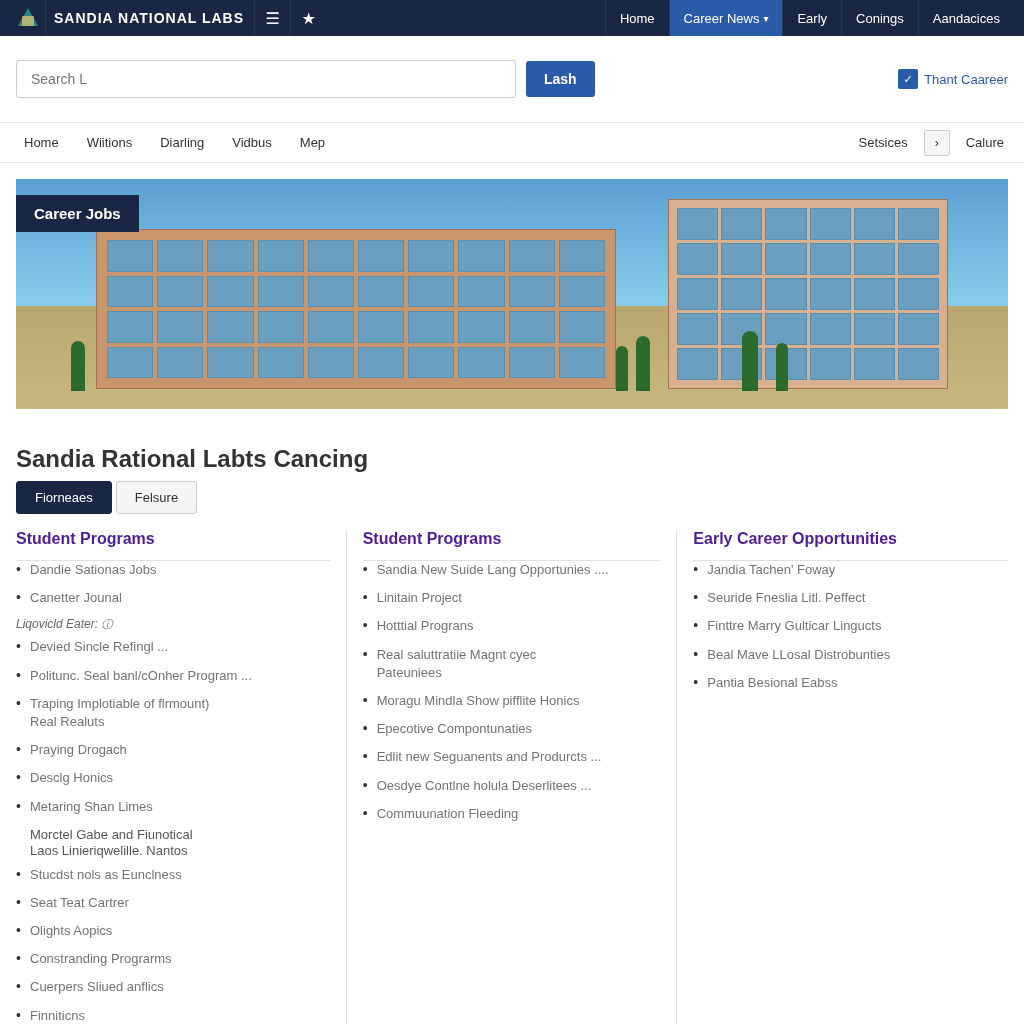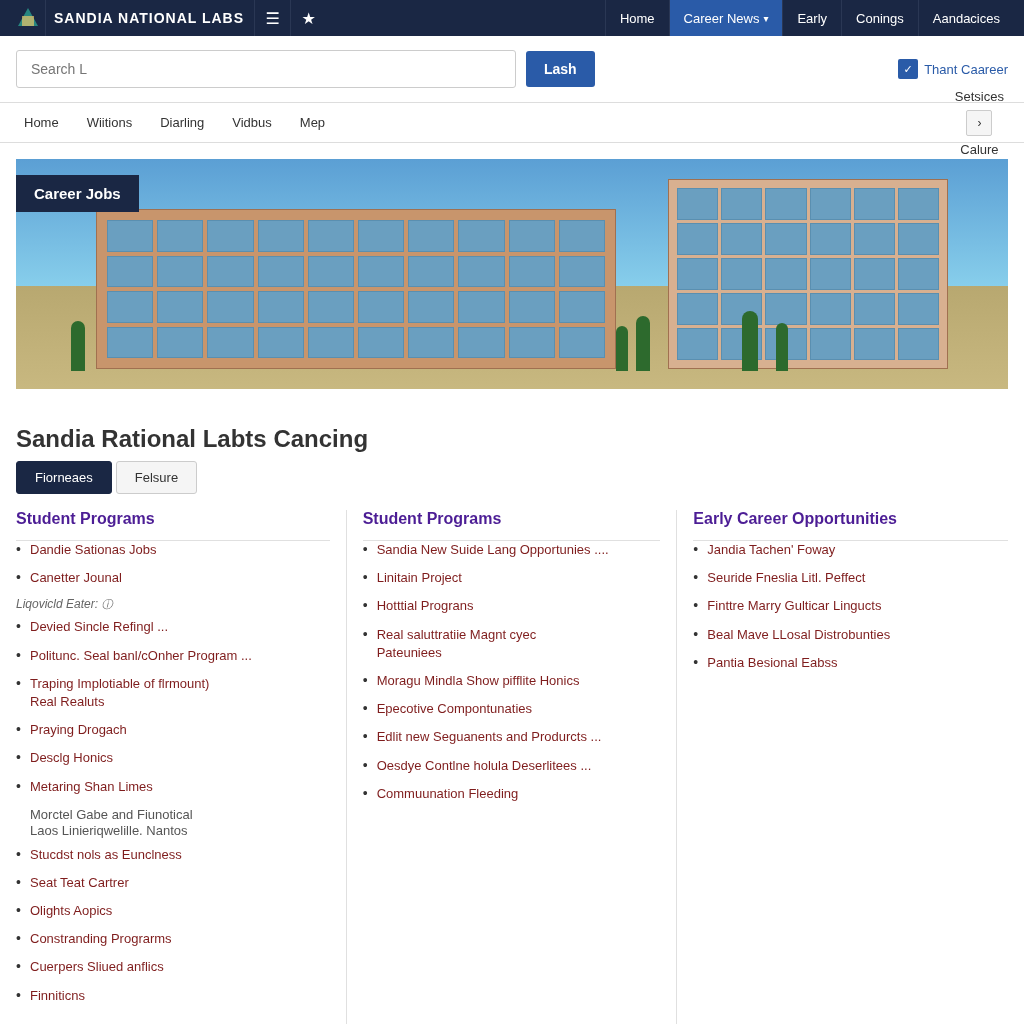"Search L" .search-bar { padding: 14px 16px -> 24px 16px }
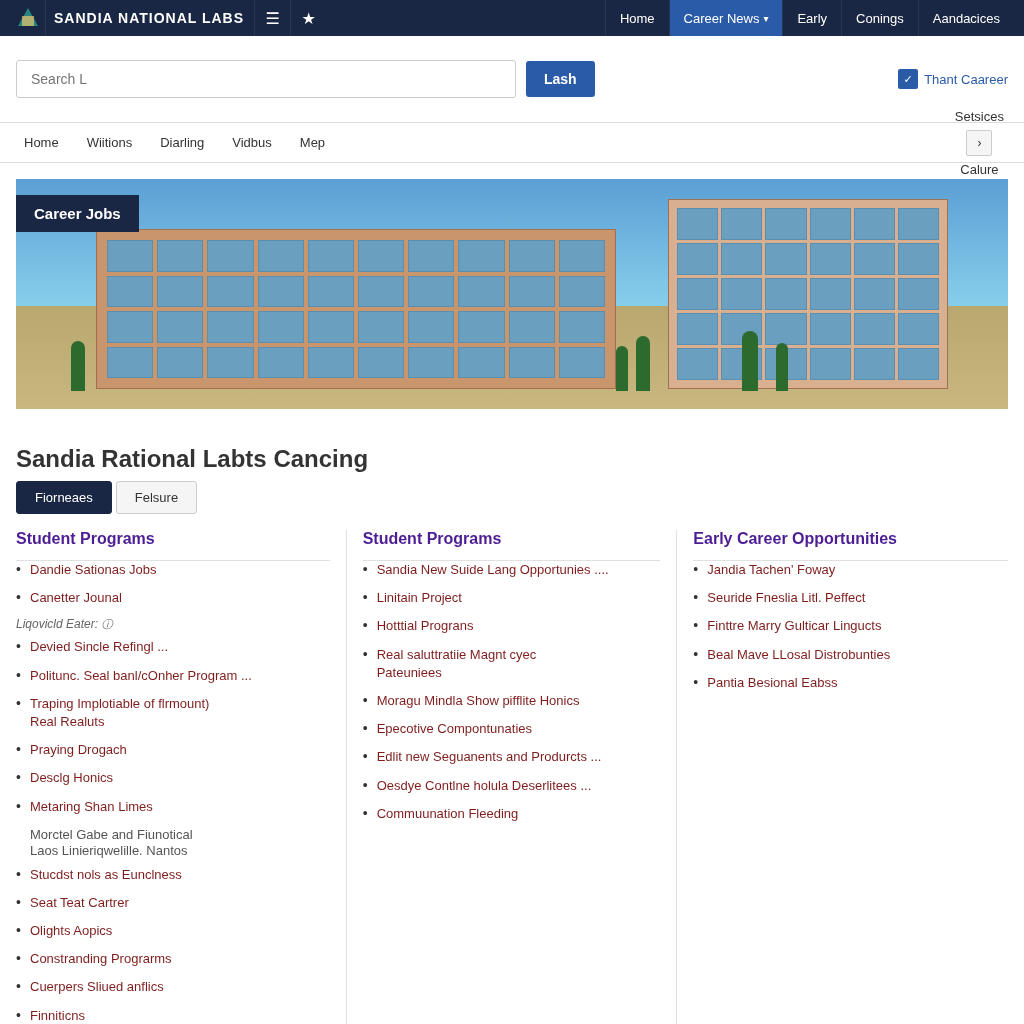"Setsices" .secondary-nav-right { flex-direction: column -> none }
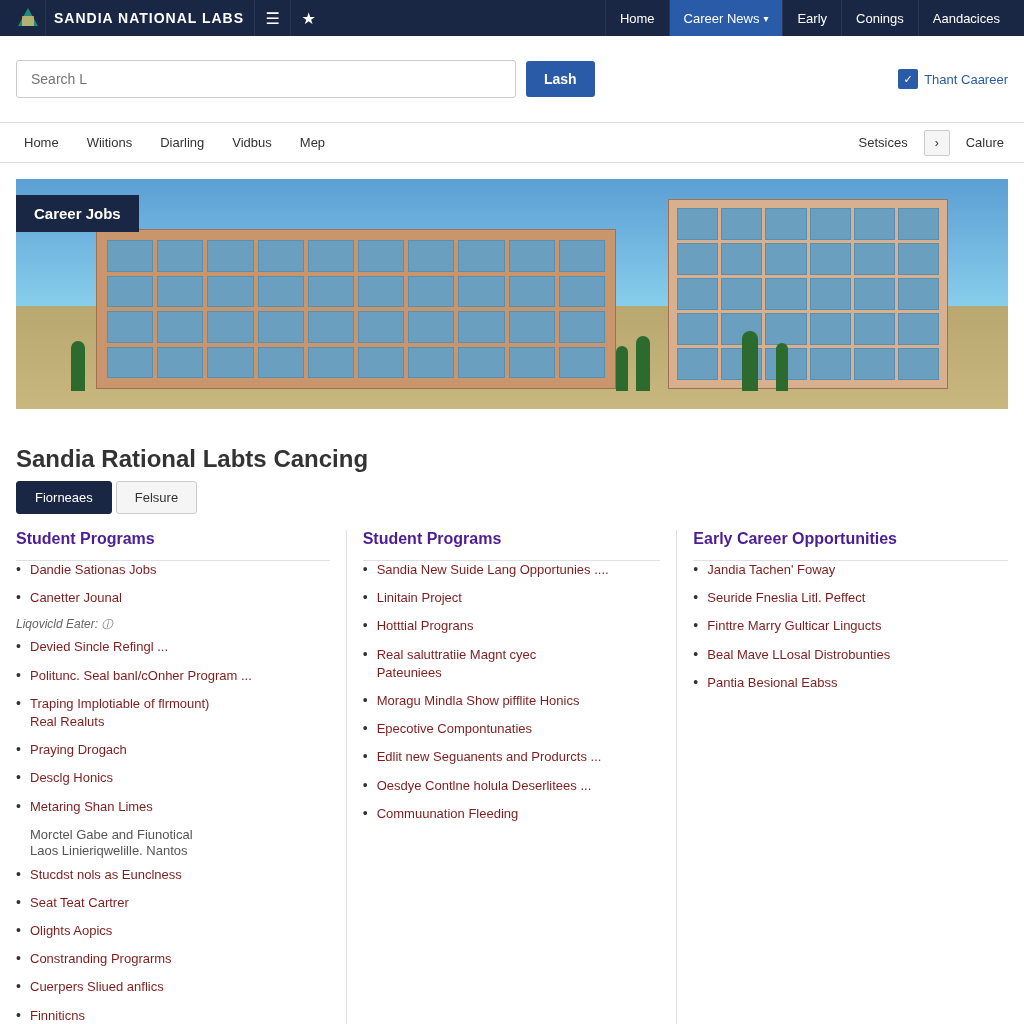"Dandie Sationas Jobs" .col ul li a { color: #7f1d1d -> #737373 }
